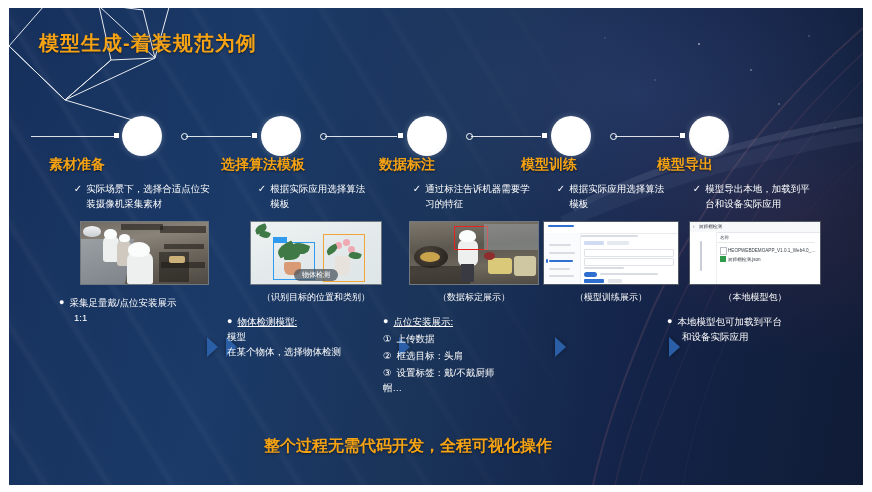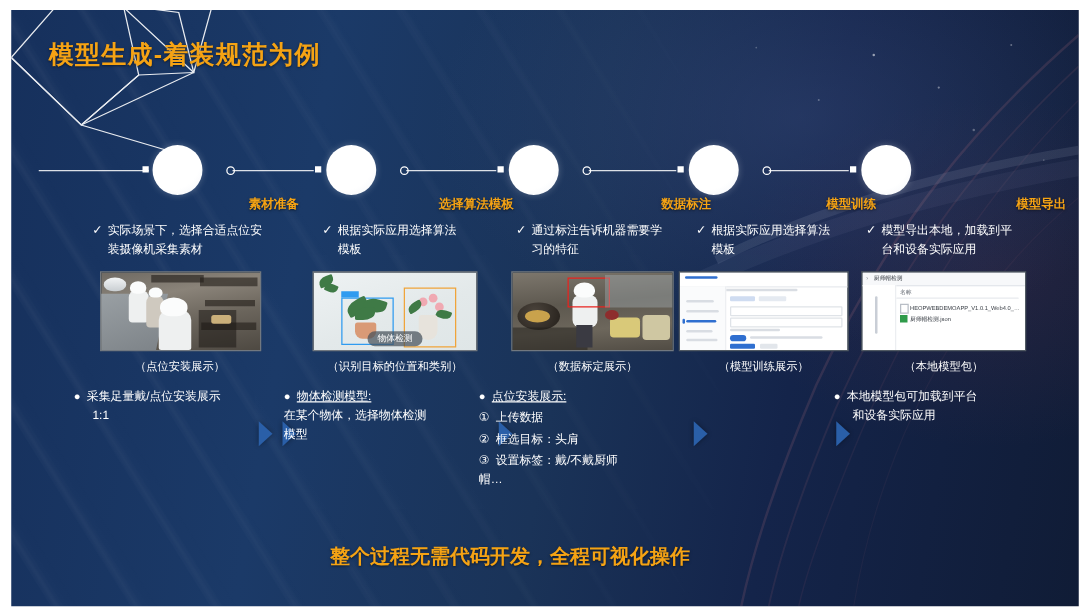"素材准备" .col-head { font-size: 10px -> 14px; text-align: right -> left }
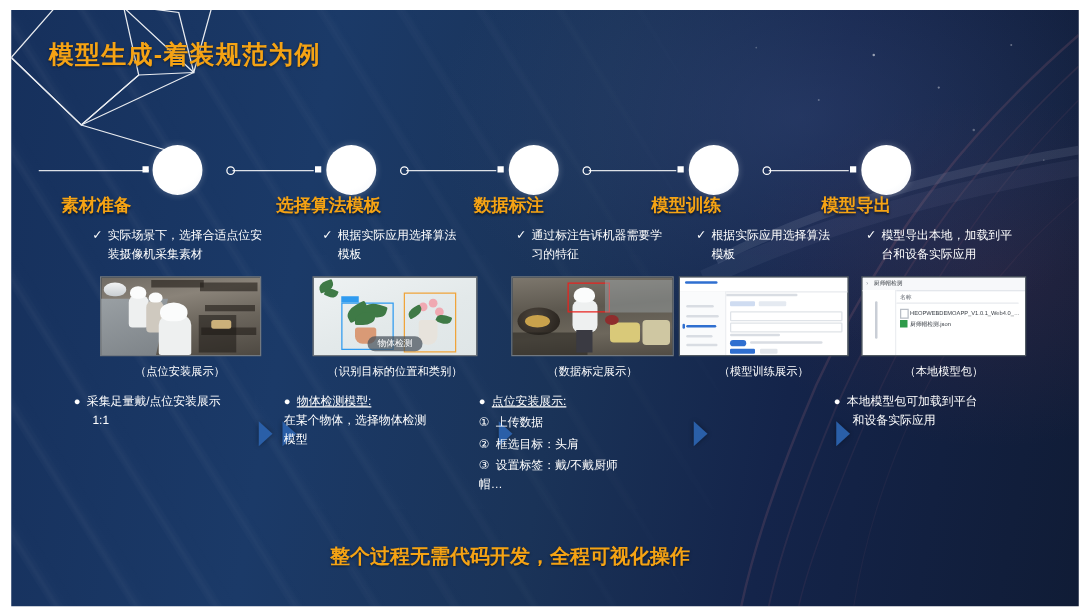"（点位安装展示）" div.cap { html: <div>（点位安装展示）</div> -> none }
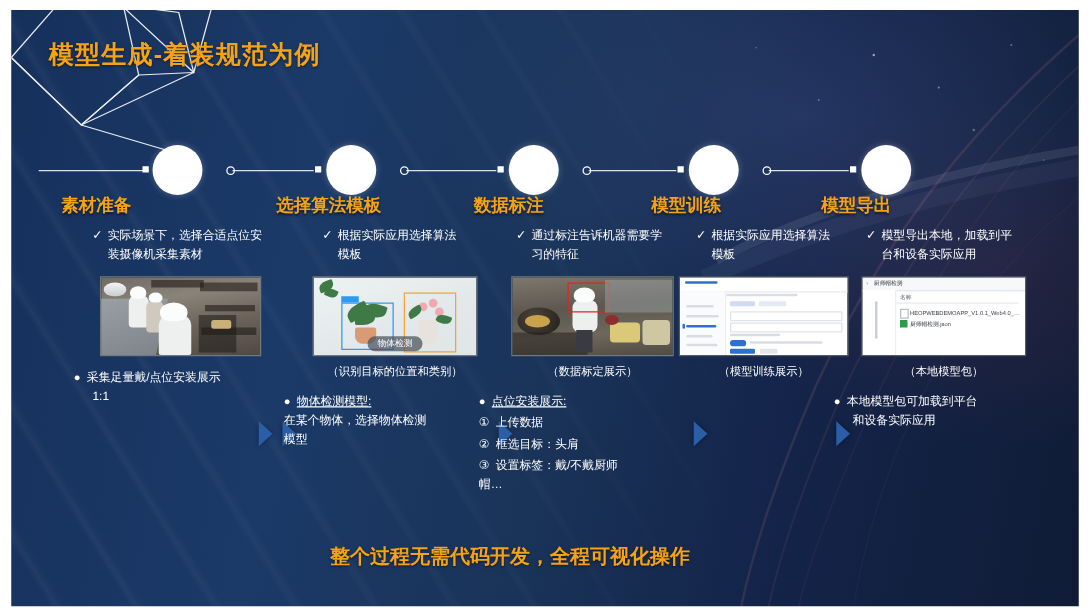"在某个物体，选择物体检测" div.subline { order: before "模型" -> after "模型" }
